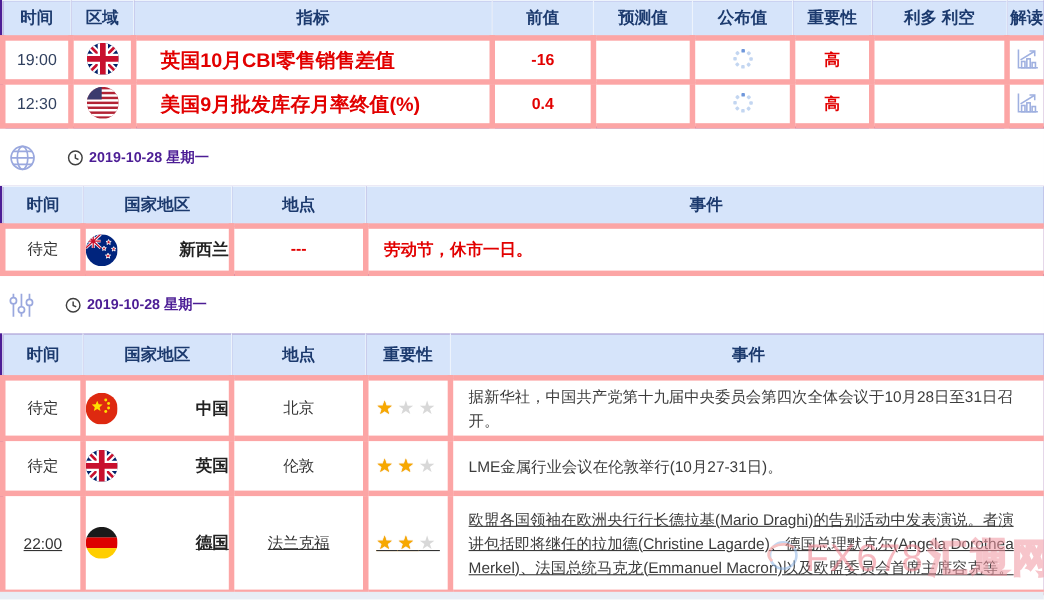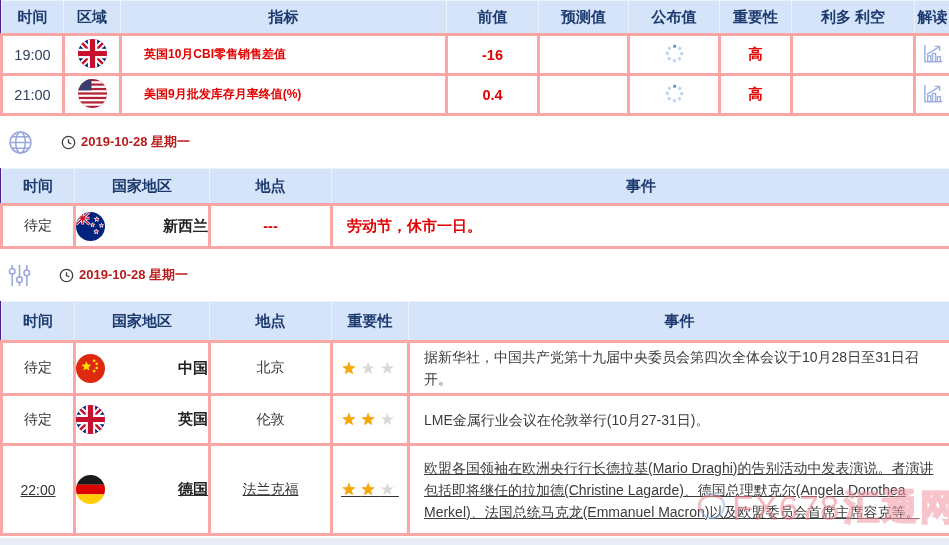"19:00" td { border: 3px solid #fca5a5 -> 5px solid #fca5a5 }
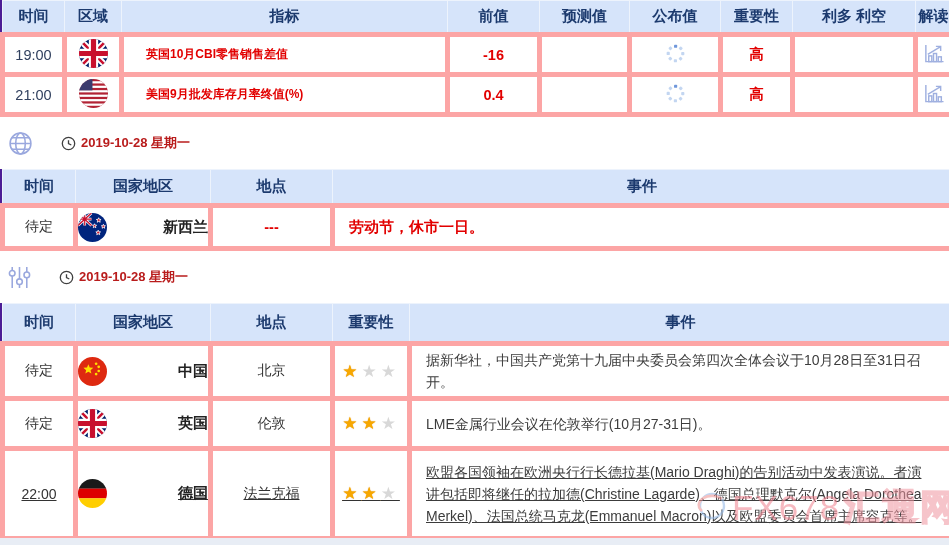"英国10月CBI零售销售差值" .cell-indicator { font-size: 12px -> 18px }
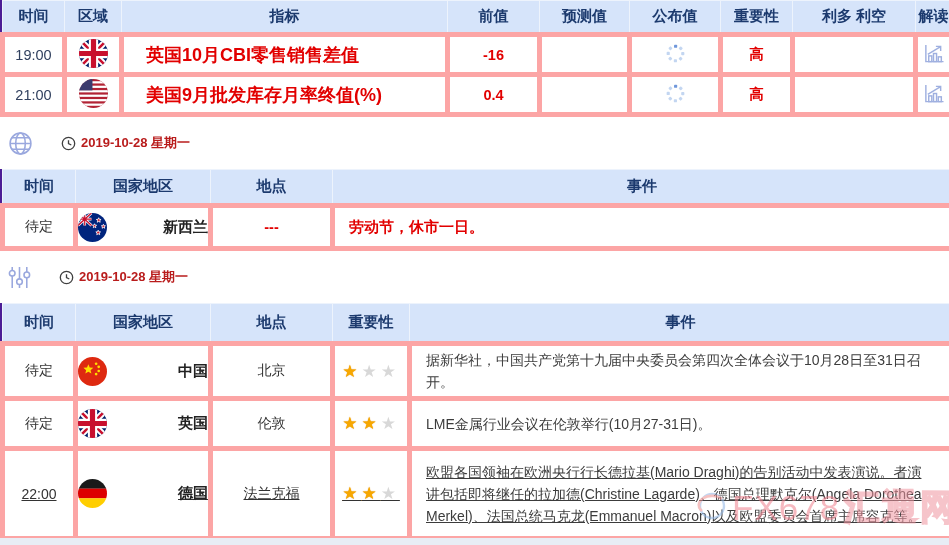"21:00" td.cell-time { text: 21:00 -> 12:30 }
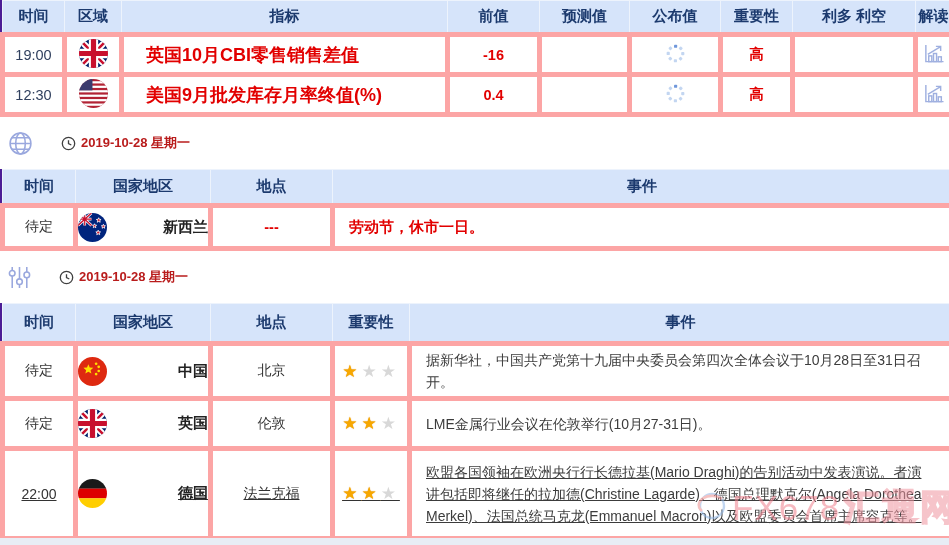"2019-10-28 星期一" .sec-date { color: #b91c1c -> #4c1d95 }
